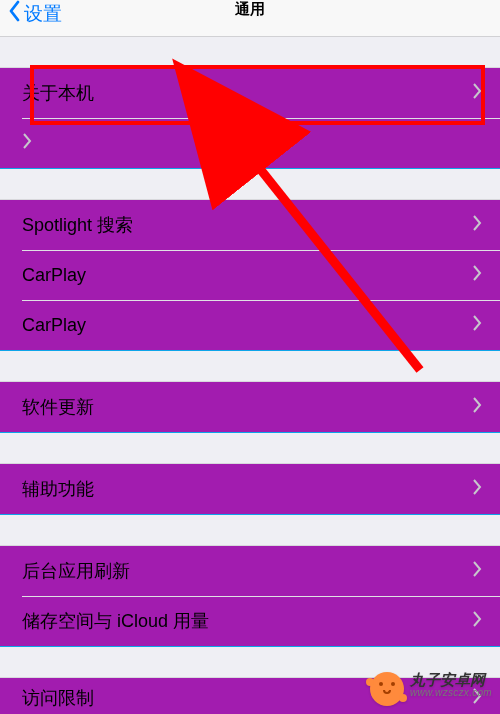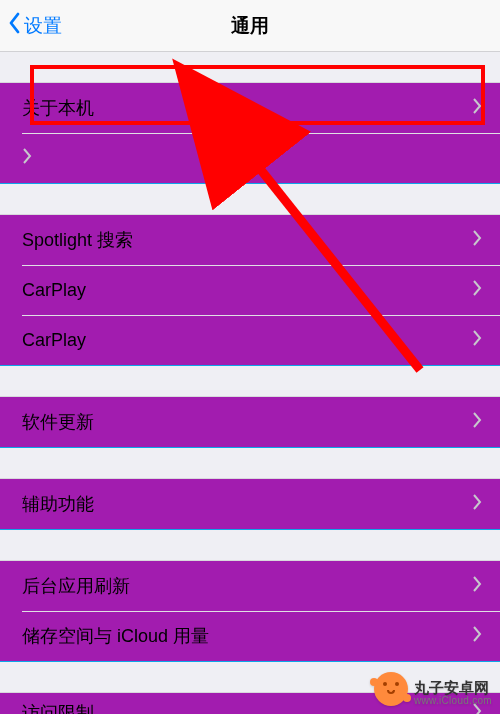"设置" .nav { align-items: center -> flex-start; height: 52px -> 37px }
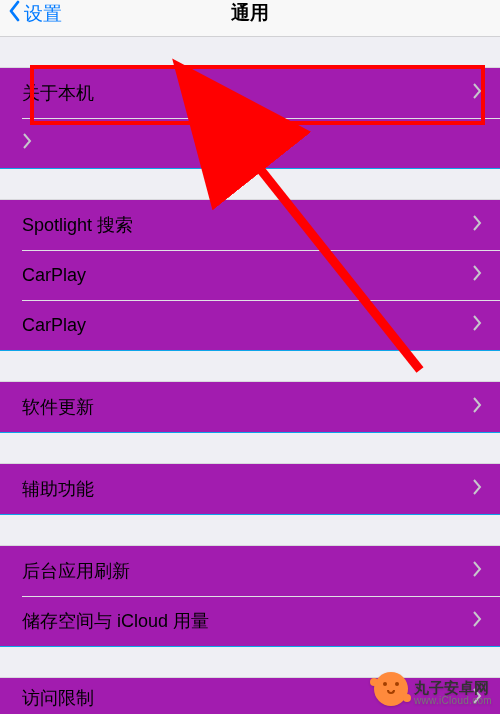"通用" .nav-title { font-size: 19px -> 15px }
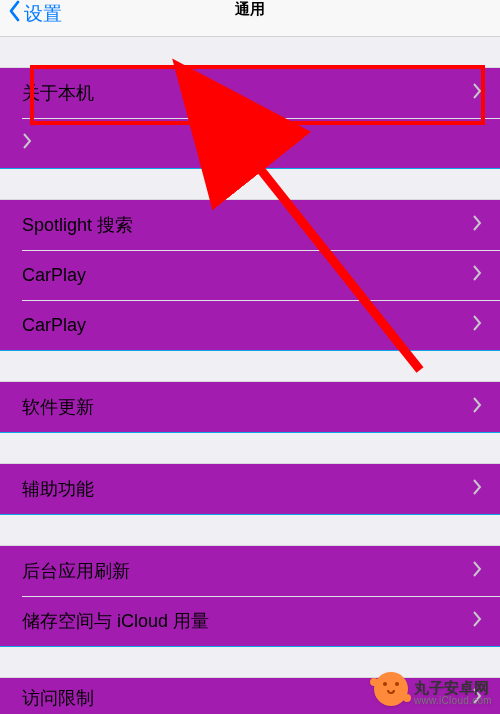"丸子安卓网" .watermark { align-items: flex-end -> flex-start; font-style: none -> italic }
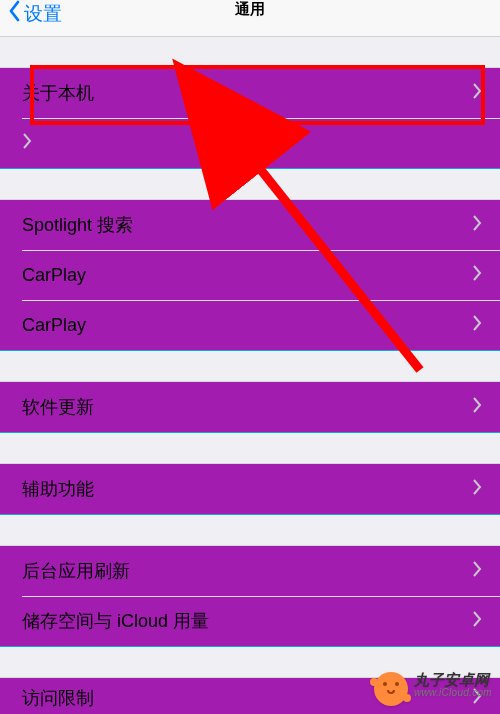"www.iCloud.com" span.t2 { text: www.iCloud.com -> www.wzsczx.com }
